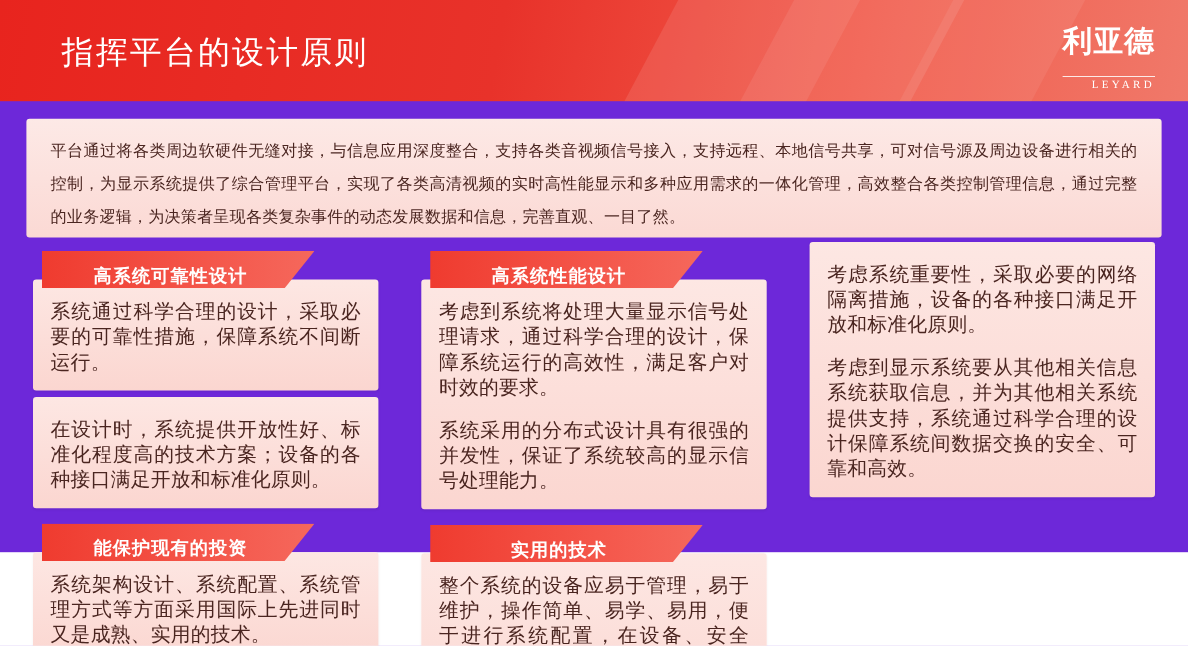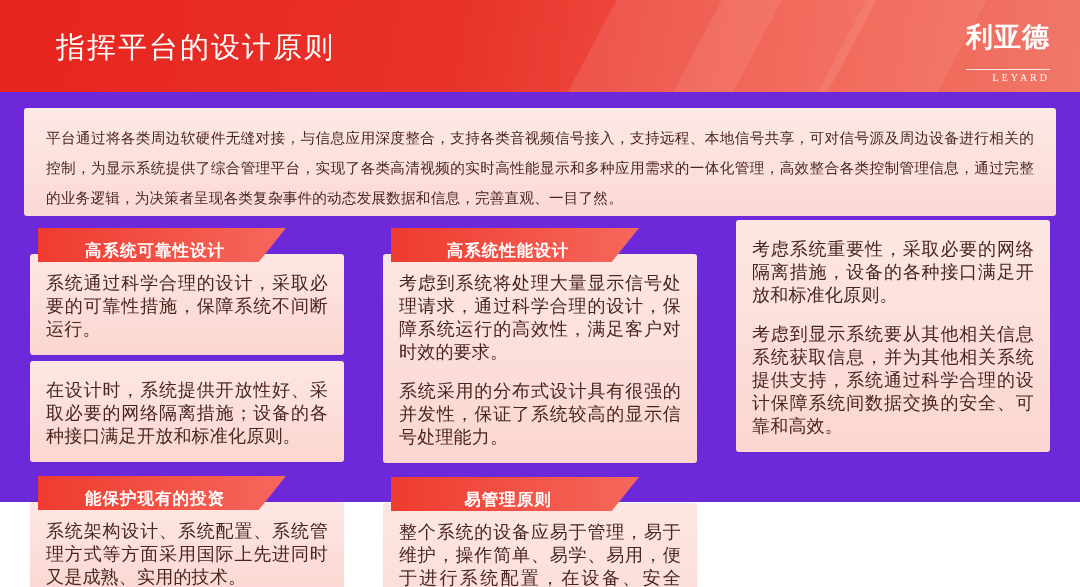"在设计时，系统提供开放性好、采取必要的网络隔离措施；设备的各种接口满足开放和标准" p { text: 采取必要的网络隔离措施 -> 标准化程度高的技术方案 }
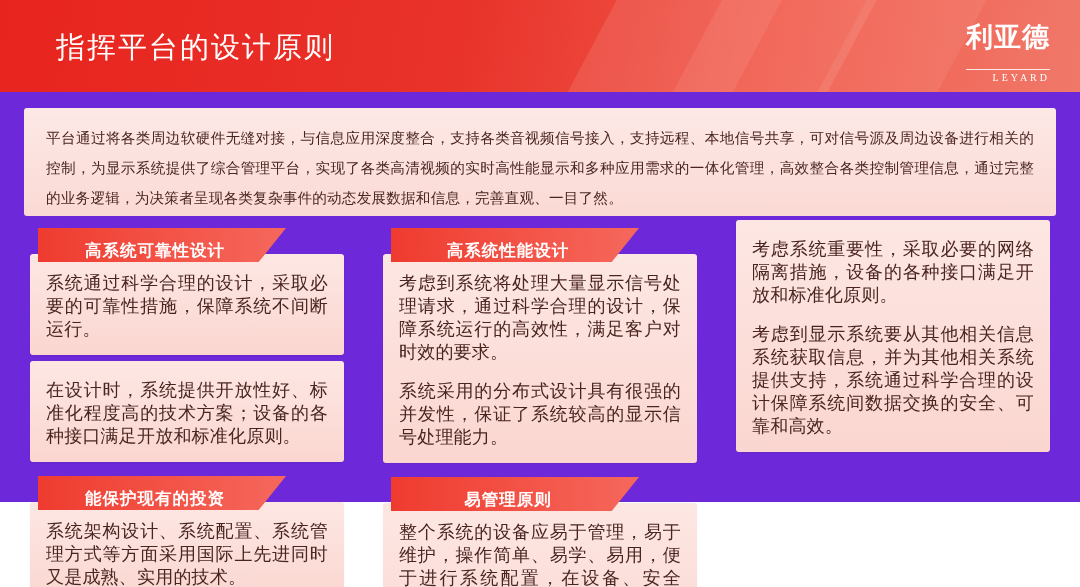"易管理原则" span { text: 易管理原则 -> 实用的技术 }
